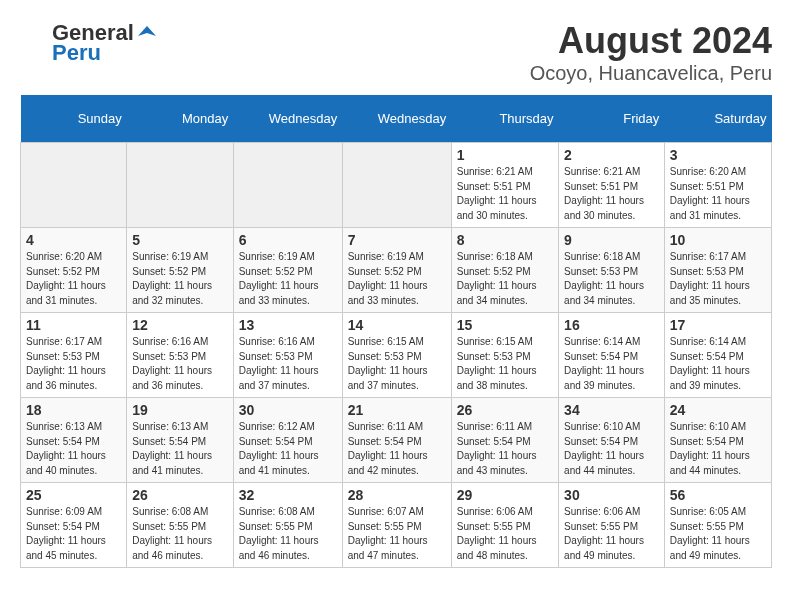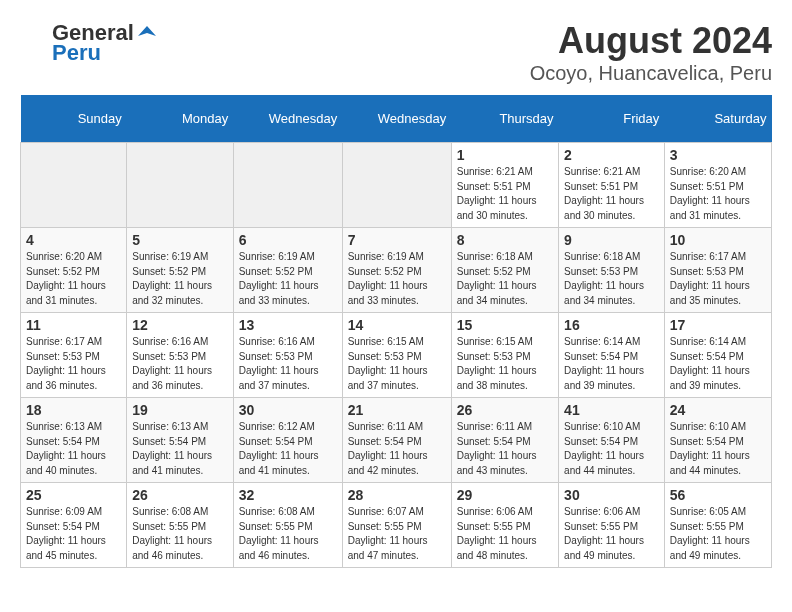"41" div.day-num { text: 41 -> 34 }
